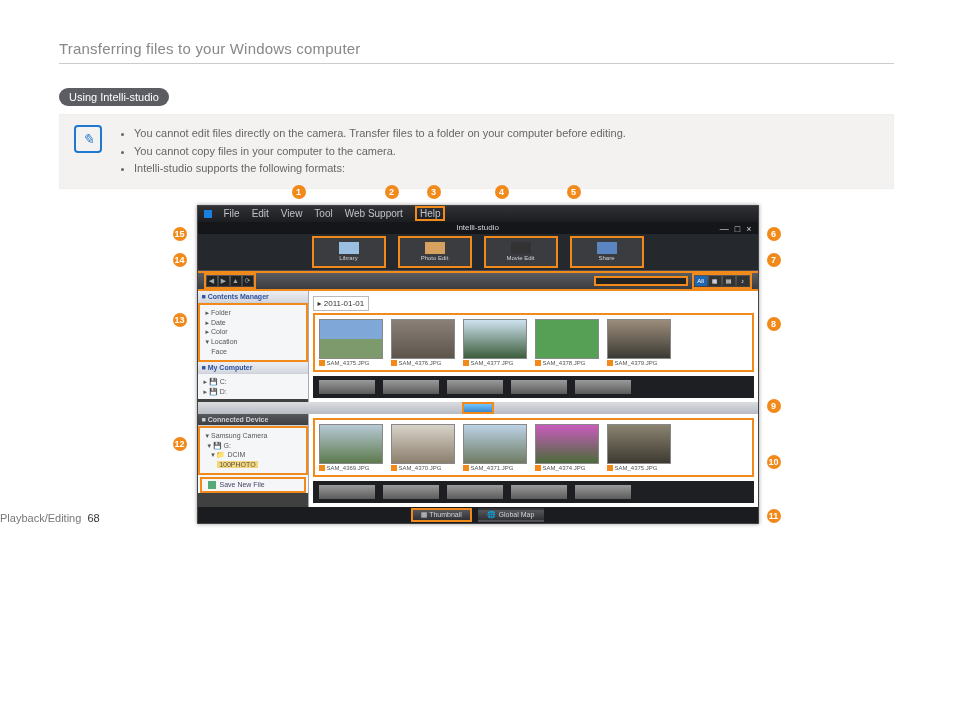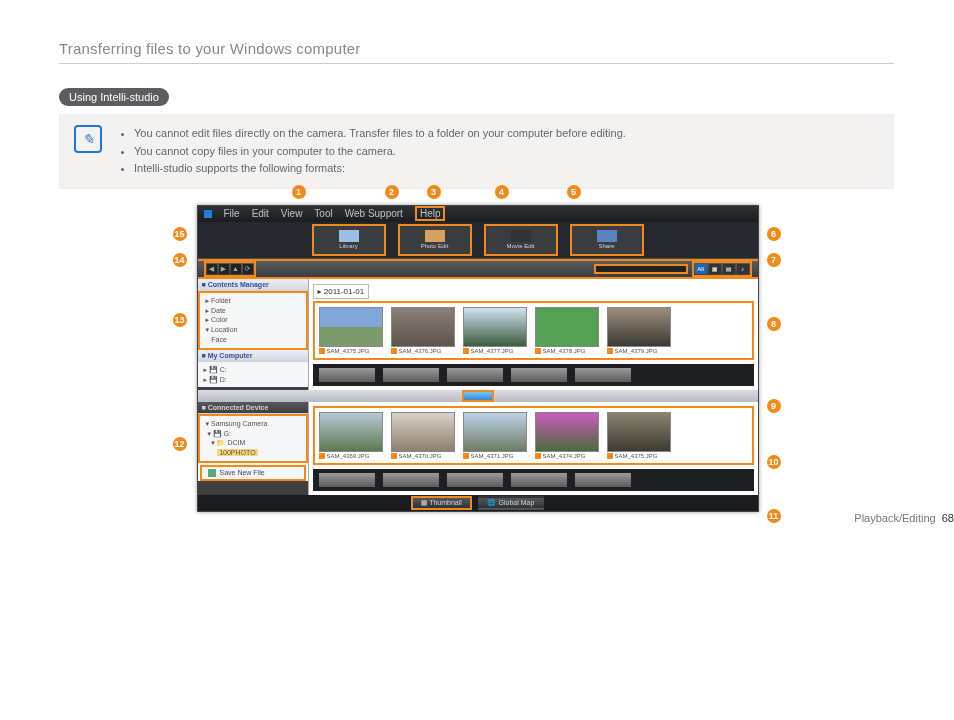"Intelli-studio" div.title-strip { html: none -> <div> <span>Intelli-studio</span> <div> <span>—</span> <span>□</span> <span>×</span> </div> </div> }
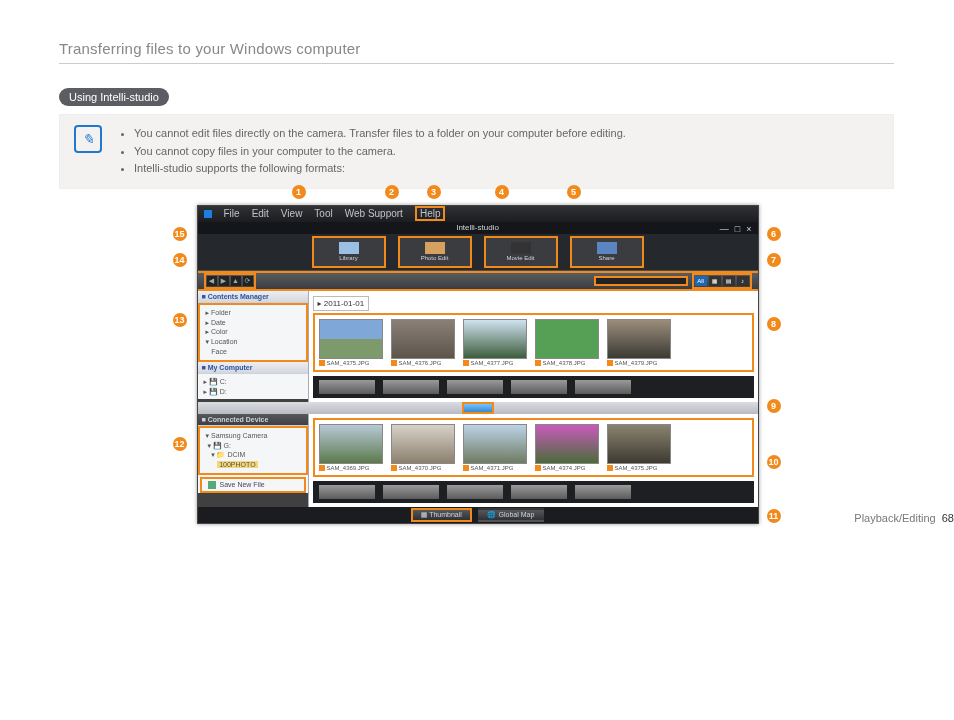"Playback/Editing 68" .foot { text-align: right -> left }
